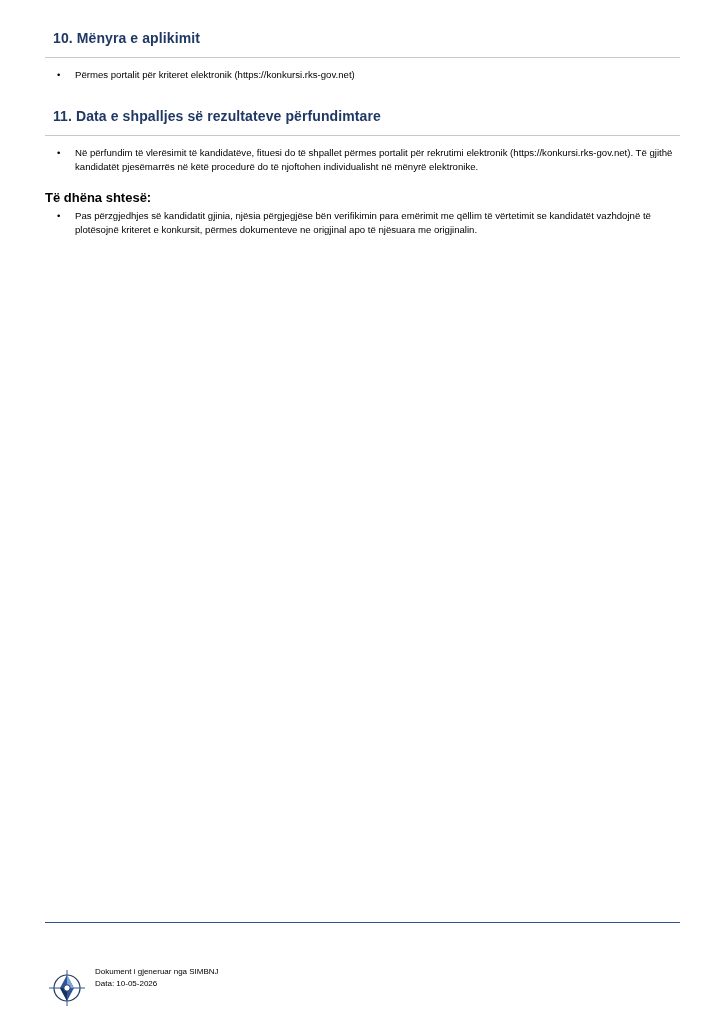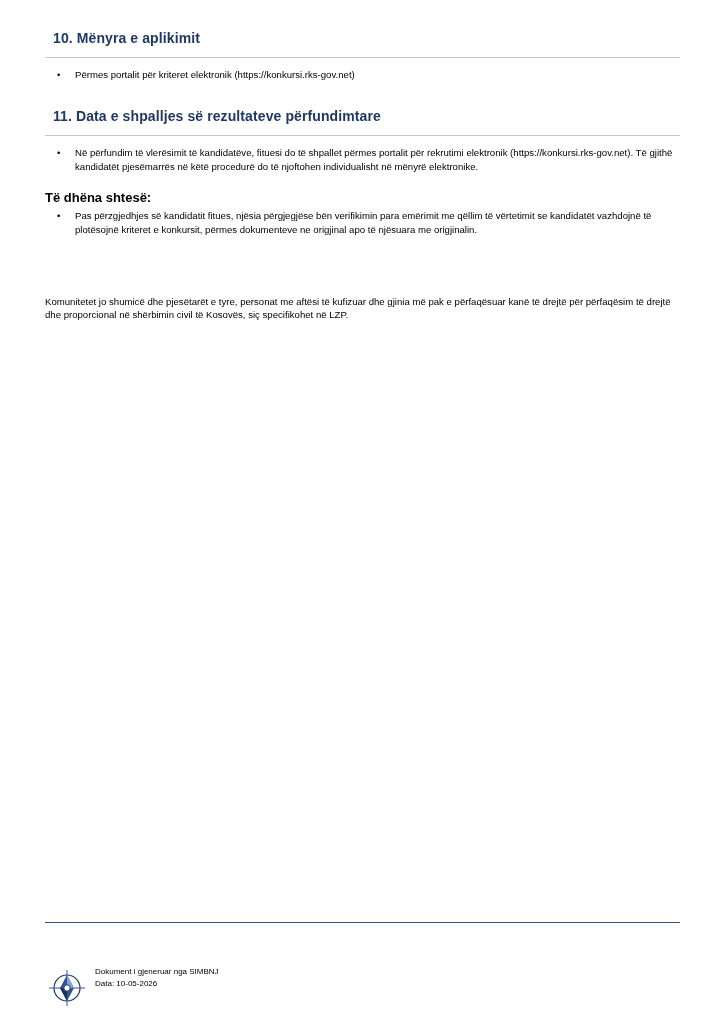"Pas përzgjedhjes së kandidatit fitues," span.bullet-text { text: fitues -> gjinia }
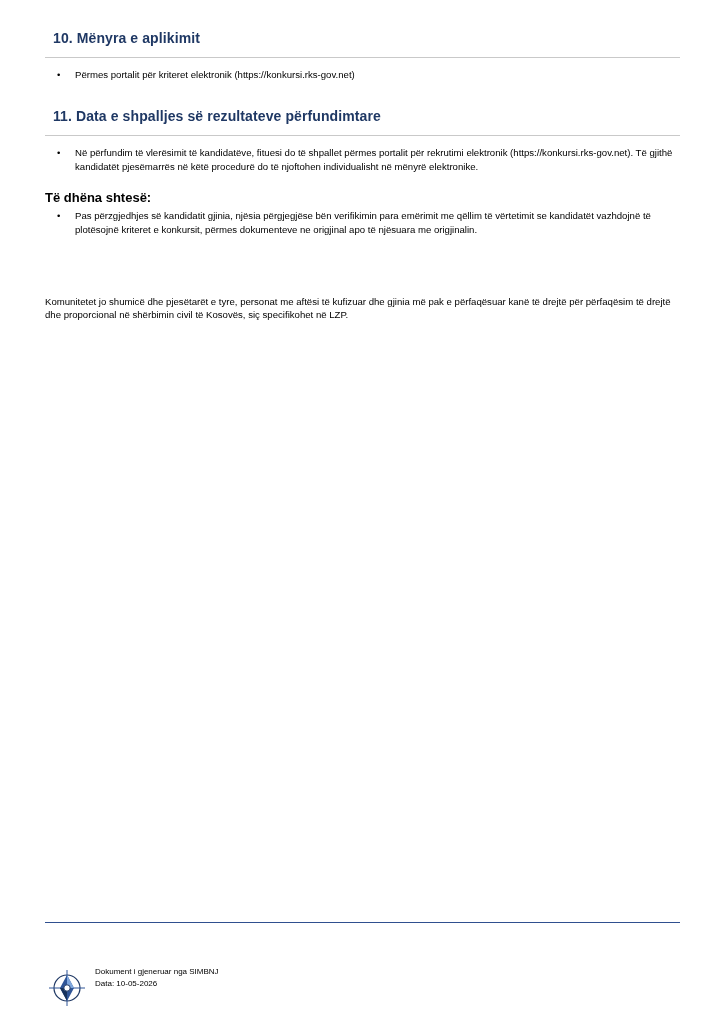"Komunitetet jo shumicë dhe pjesëtarët" p { html: <p>Komunitetet jo shumicë dhe pjesëtarët e tyre, personat me aftësi të kufizuar dhe gjinia më pak e përfaqësuar kanë të drejtë për përfaqësim të drejtë dhe proporcional në shërbimin civil të Kosovës, siç specifikohet në LZP.</p> -> none }
